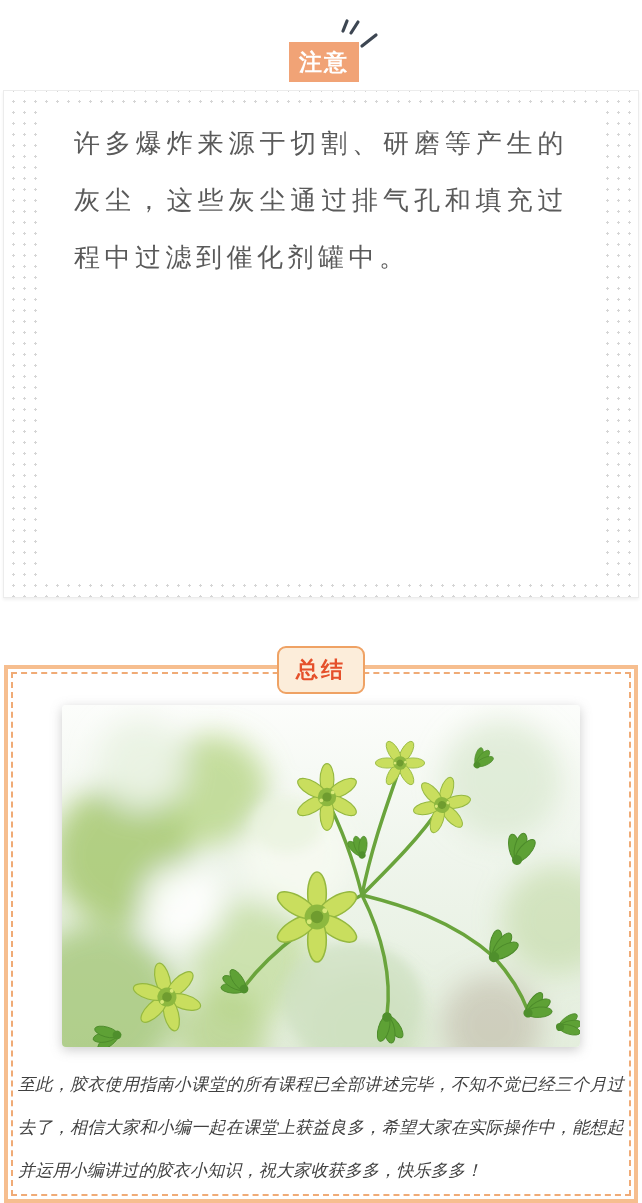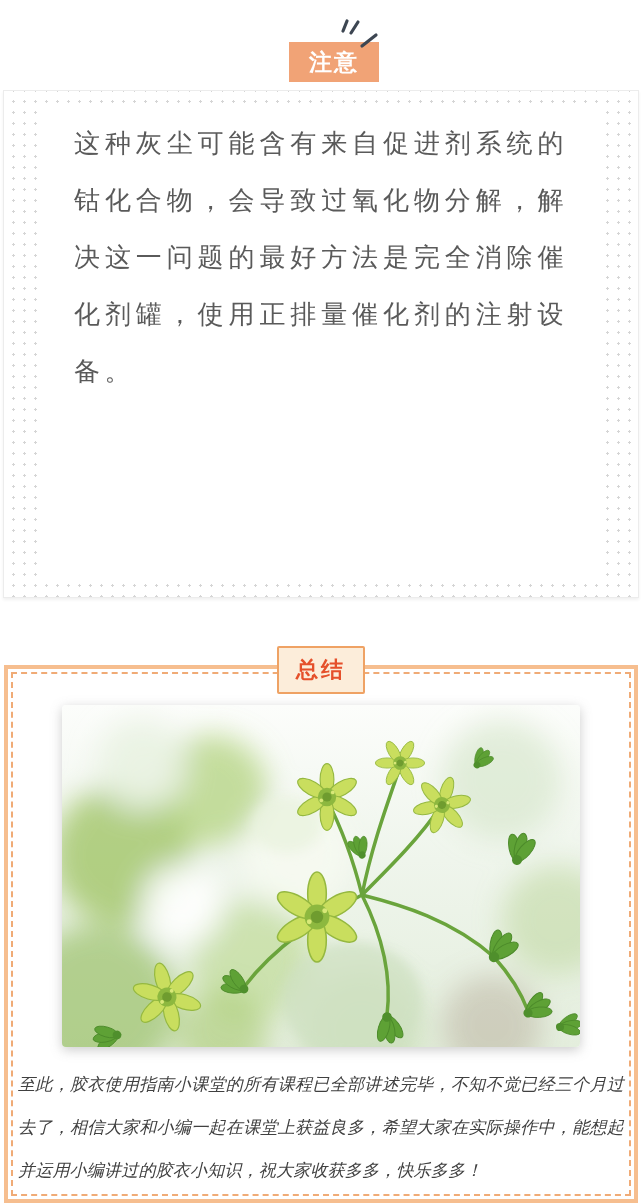"注意" .notice-badge { width: 90px -> 70px }
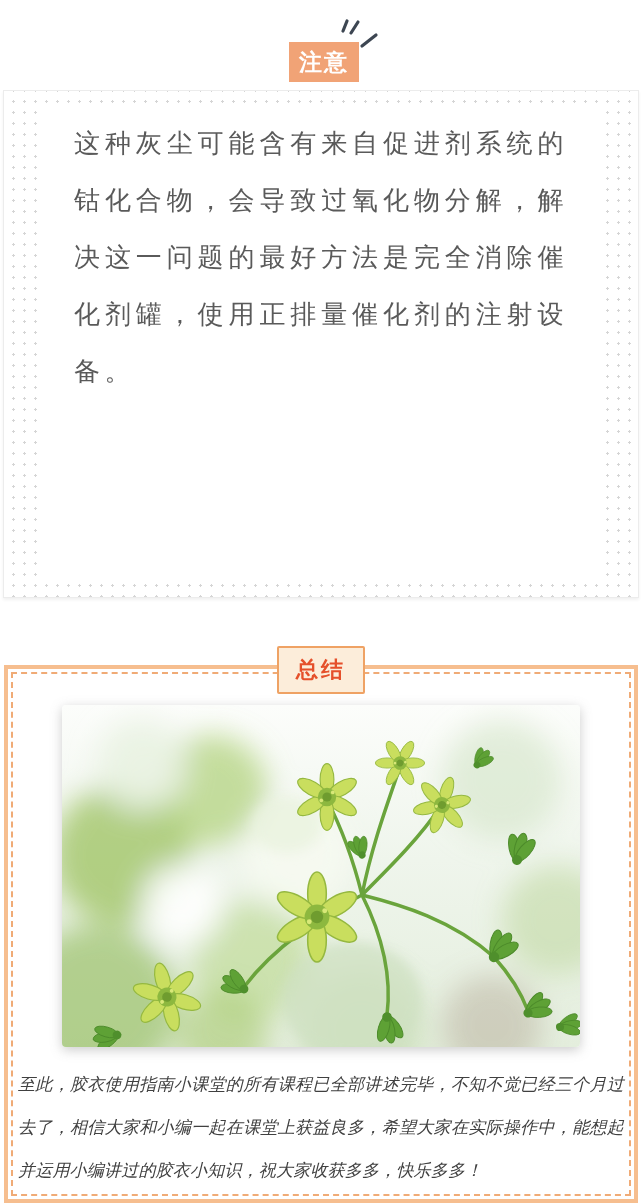"许多爆炸来源于切割、研磨等产生的灰尘，这些灰尘通过排气孔和填充过程中过滤到催化剂" p { html: none -> <p>许多爆炸来源于切割、研磨等产生的灰尘，这些灰尘通过排气孔和填充过程中过滤到催化剂罐中。</p> }
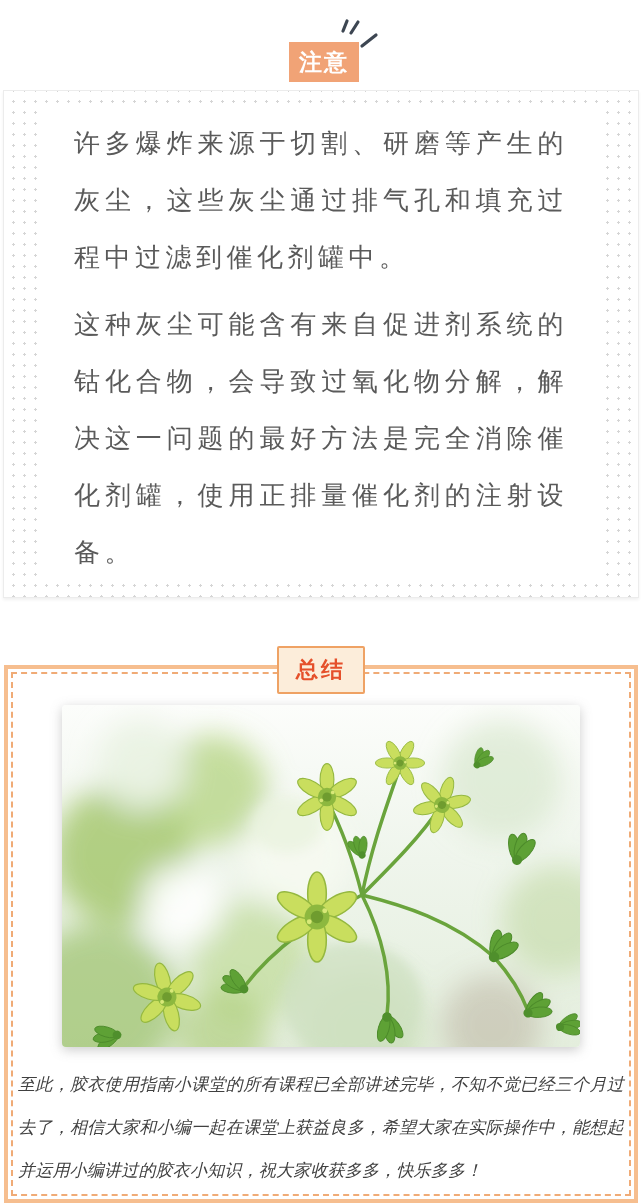"这种灰尘可能含有来自促进剂系统的钴化合物，会导致过氧化物分解，解决这一问题的最好" p { html: <p>这种灰尘可能含有来自促进剂系统的钴化合物，会导致过氧化物分解，解决这一问题的最好方法是完全消除催化剂罐，使用正排量催化剂的注射设备。</p> -> none }
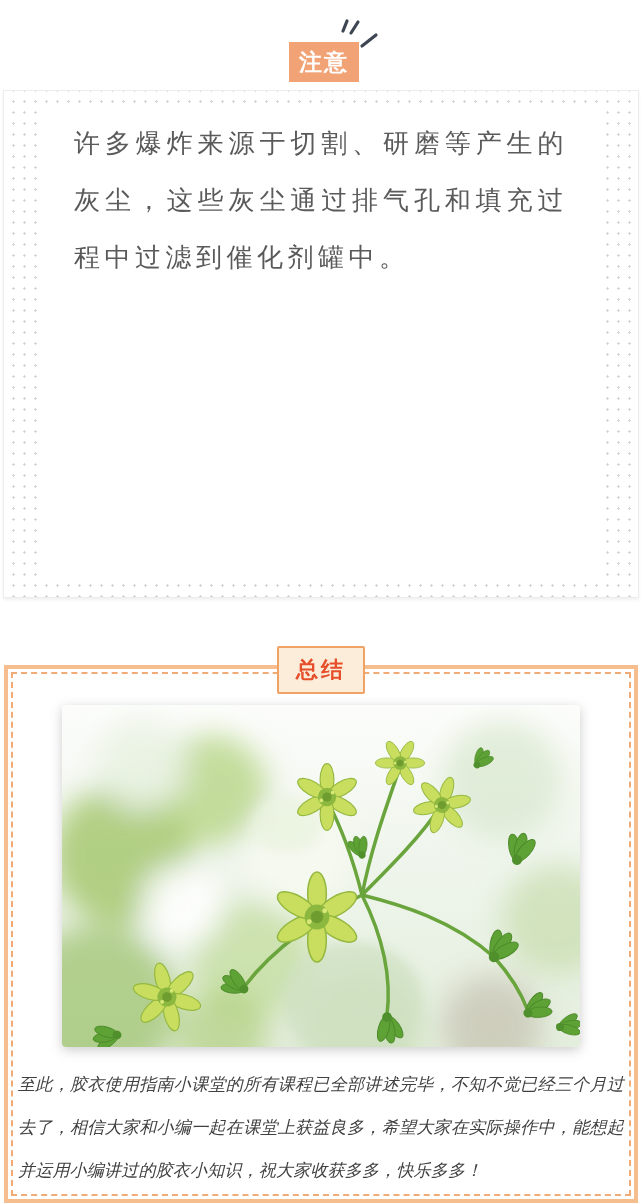"总结" .summary-badge { border-radius: 2px -> 9px }
